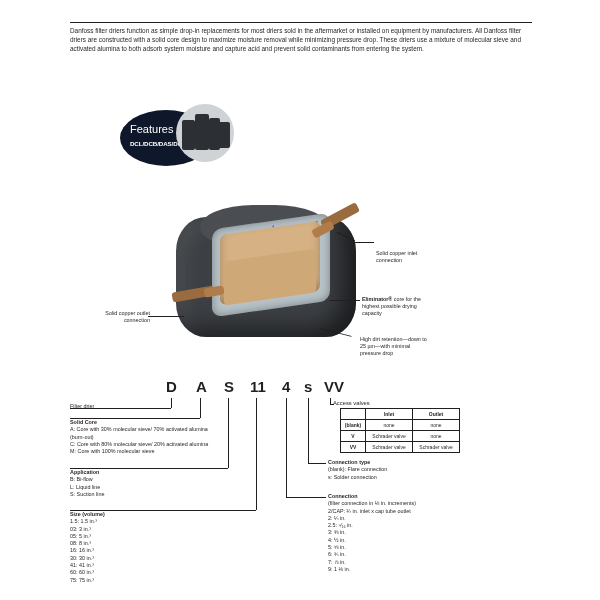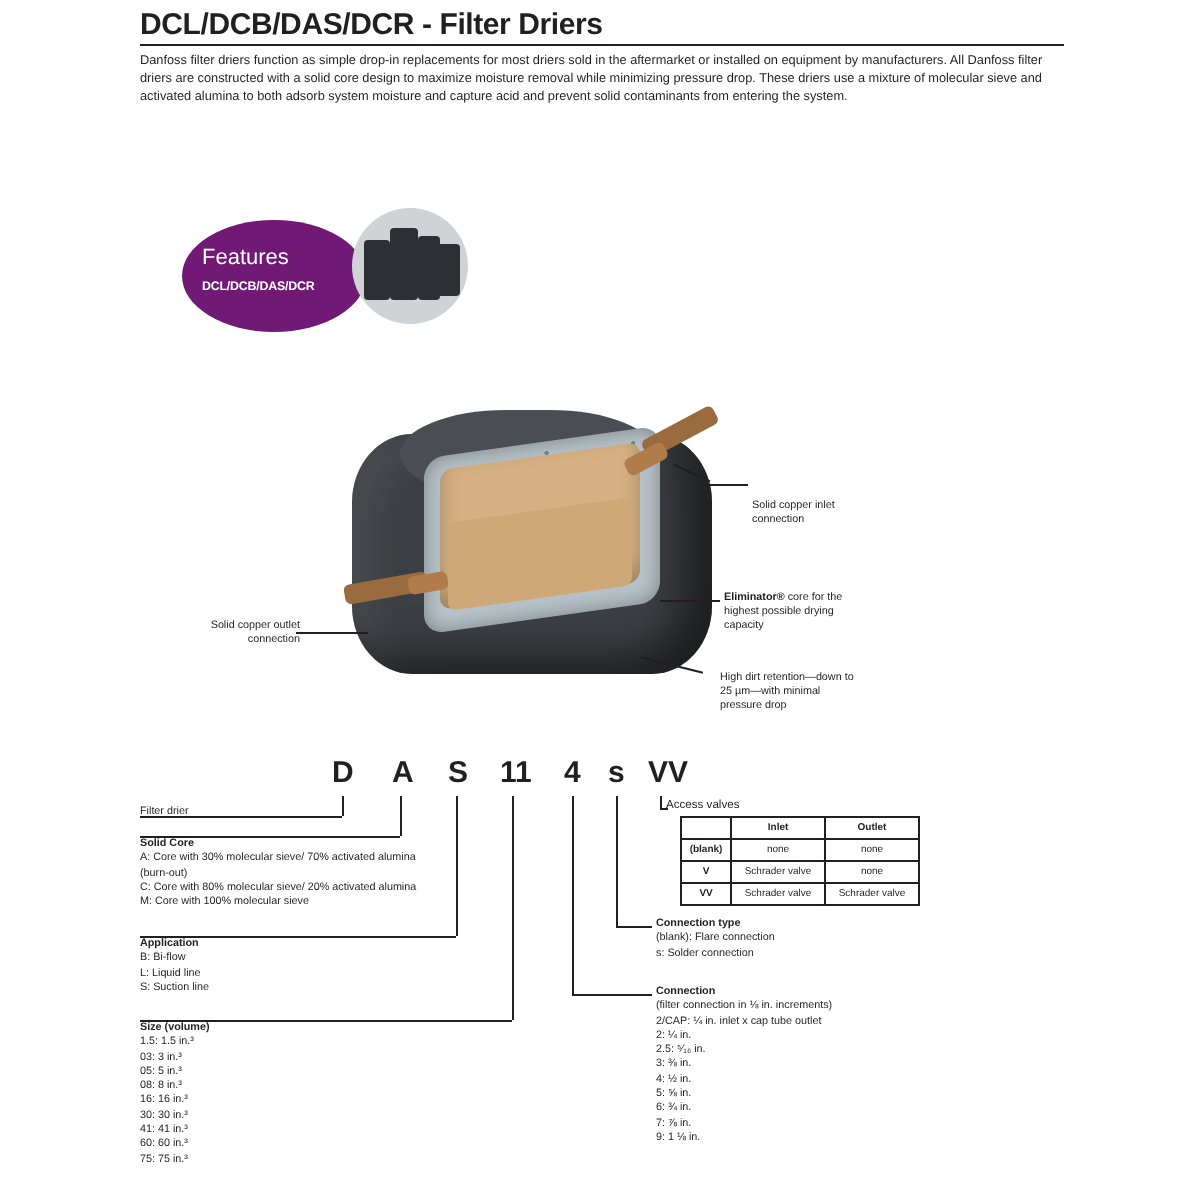"DCL/DCB/DAS/DCR - Filter Driers" div.title { html: <div>DCL/DCB/DAS/DCR - Filter Driers</div> -> none }
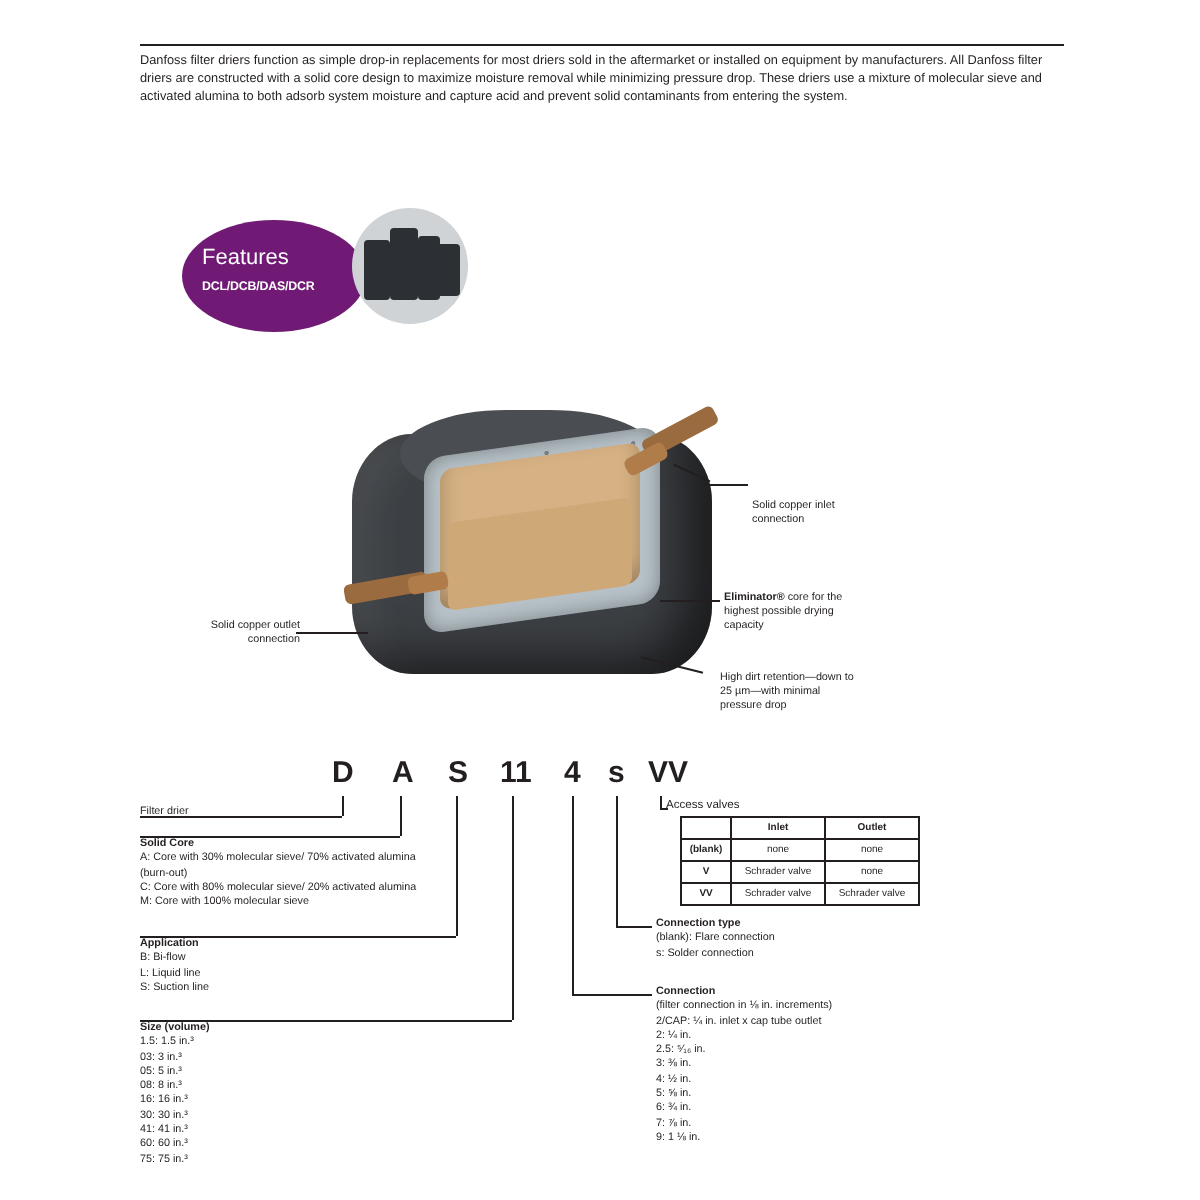"Features" .features-badge { background: #701a75 -> #0f172a; left: 91px -> 120px }
